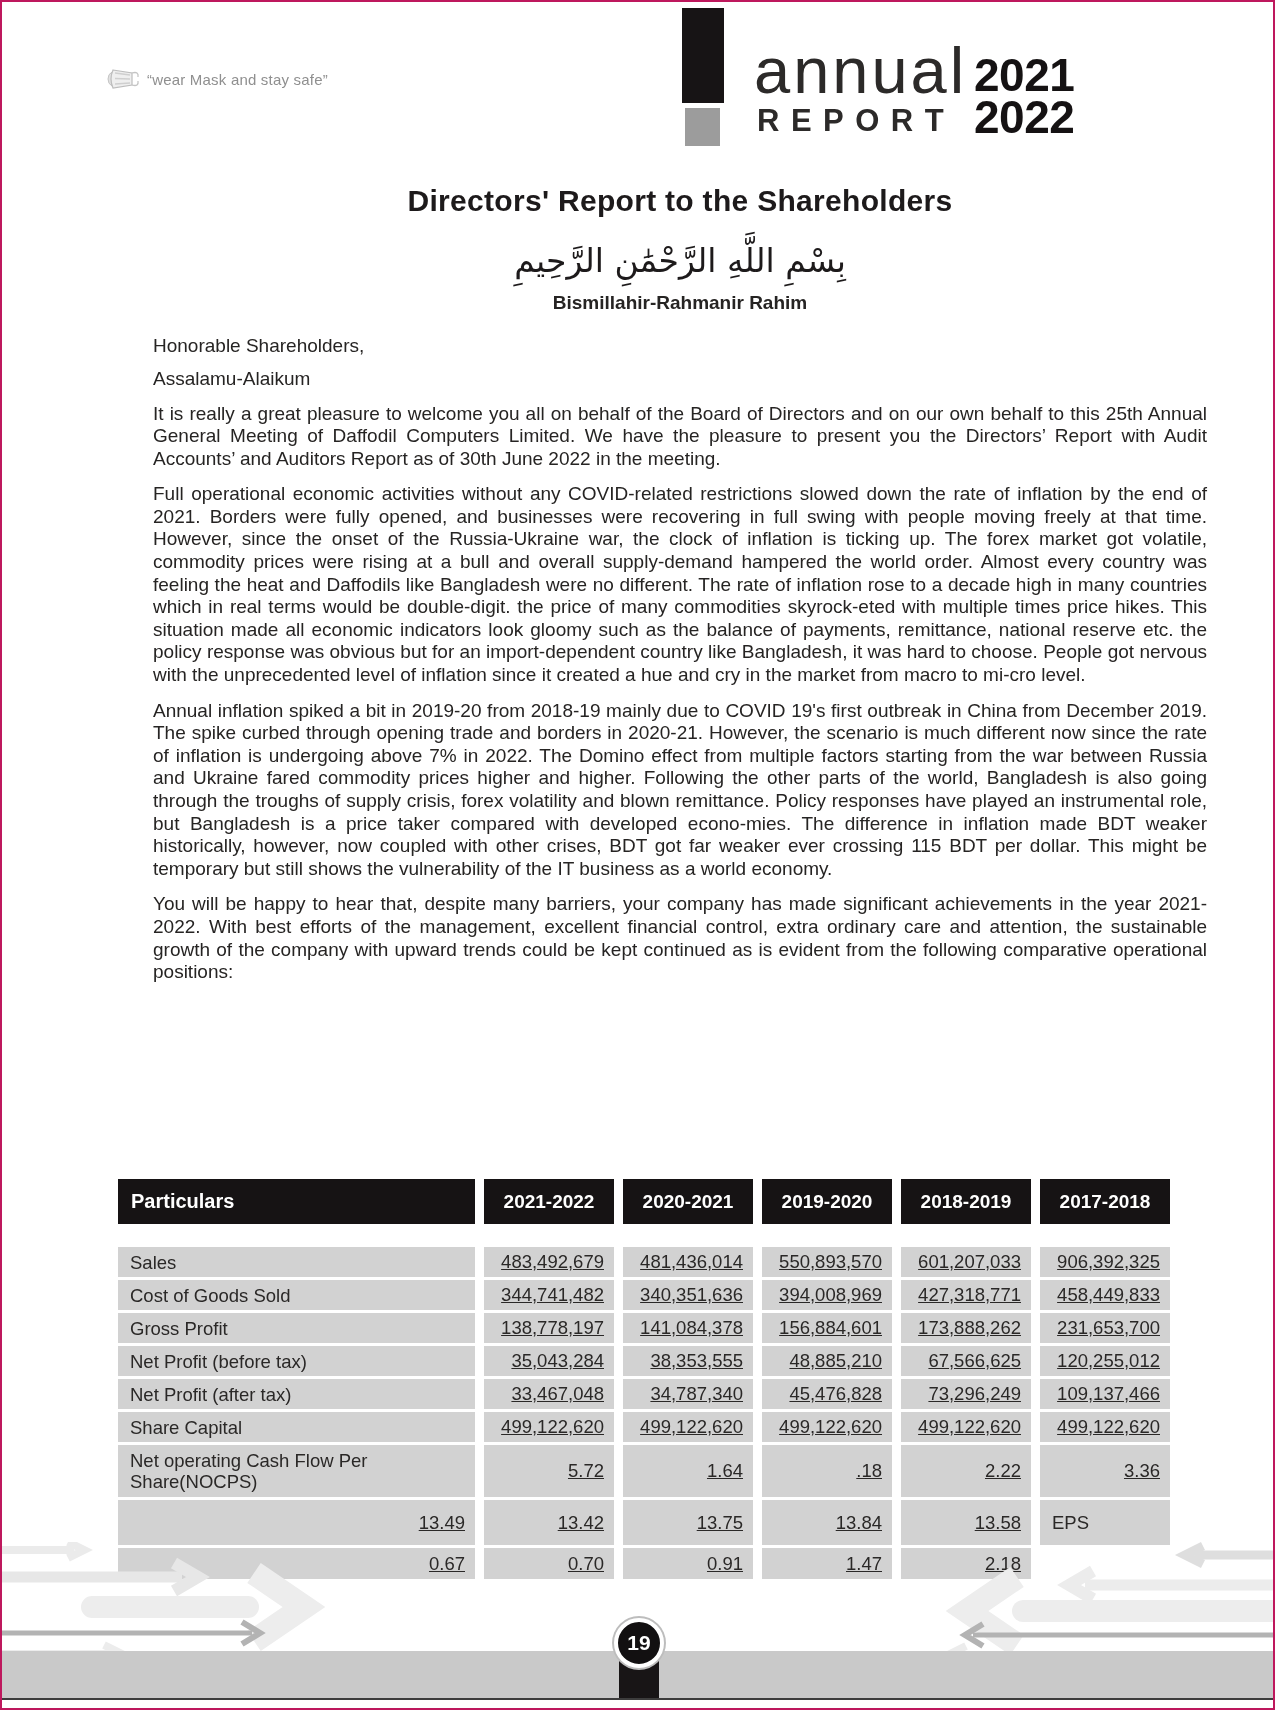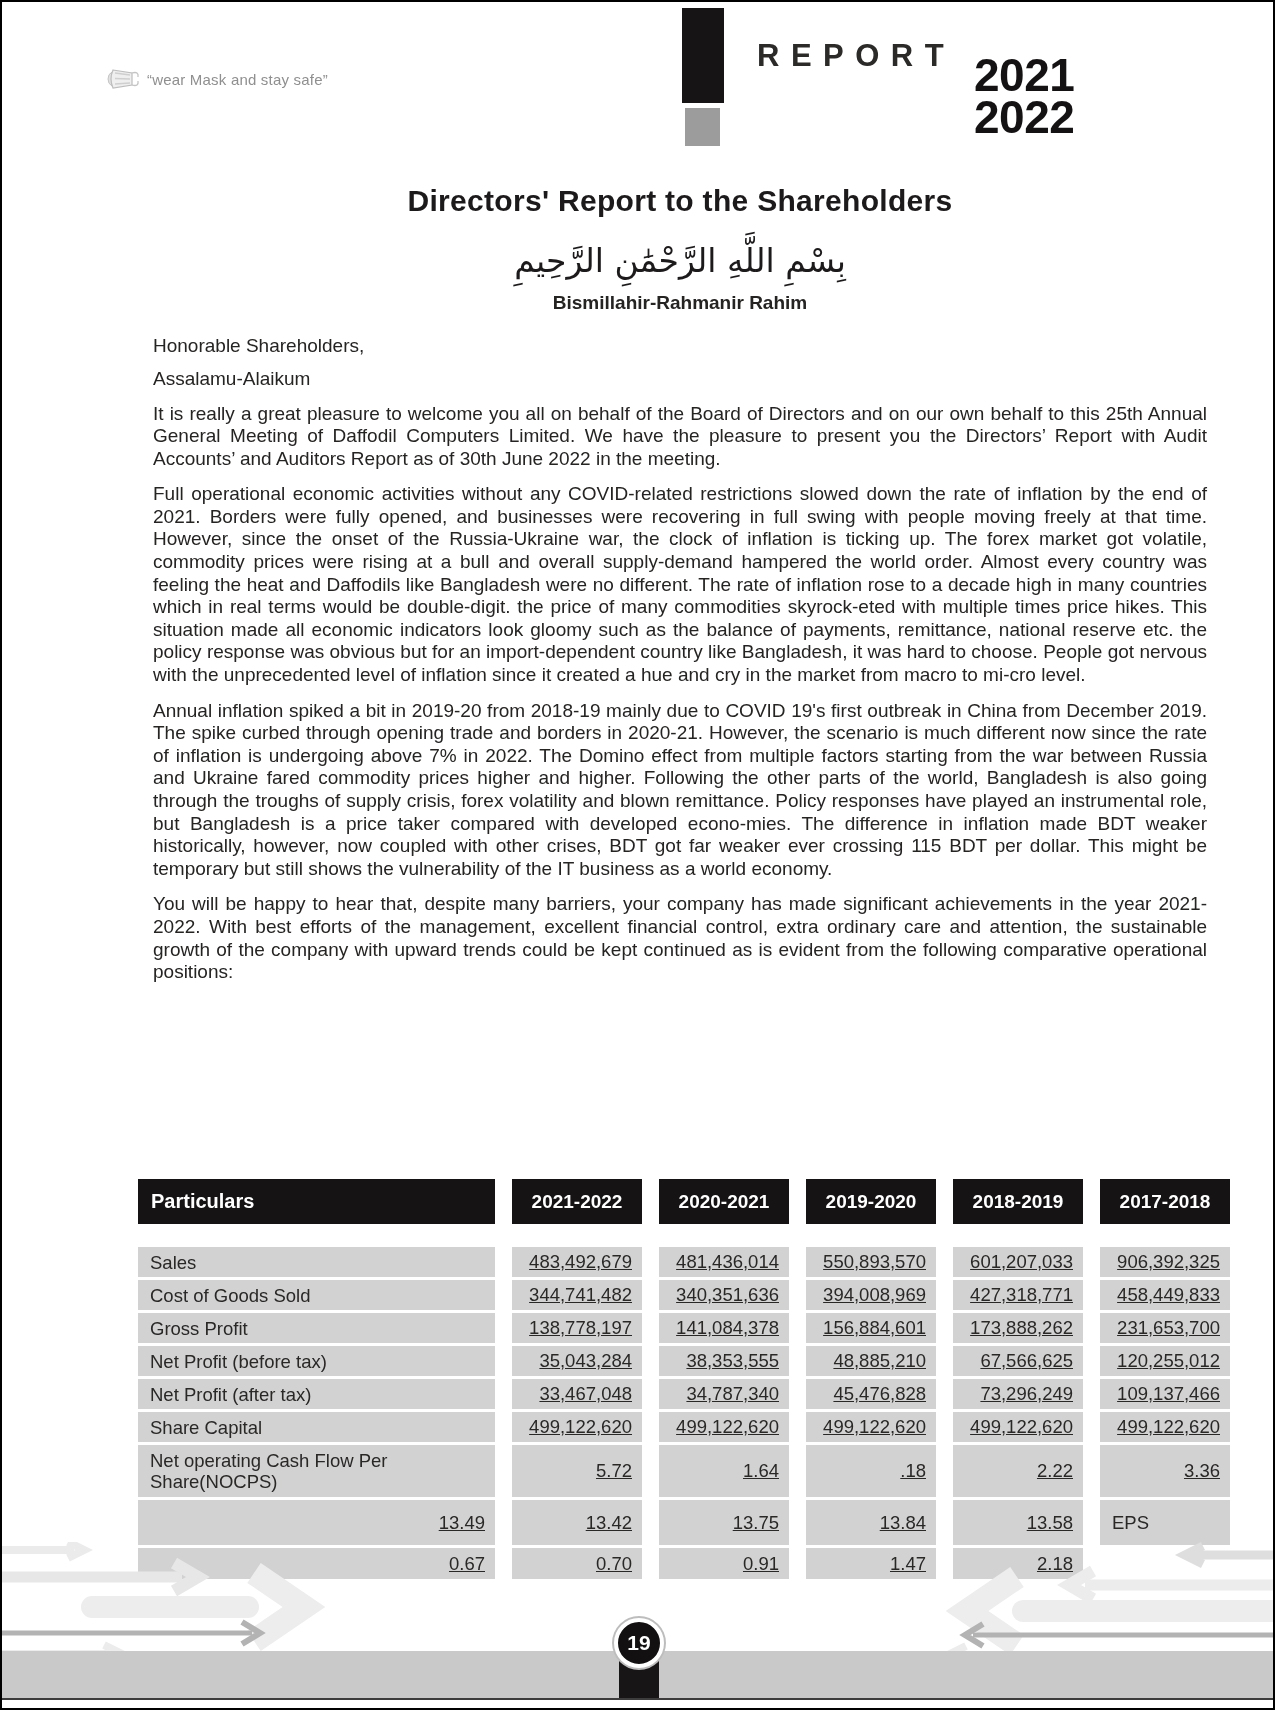"“wear Mask and stay safe”" .page { border: 2px solid #000000 -> 2px solid #be185d }
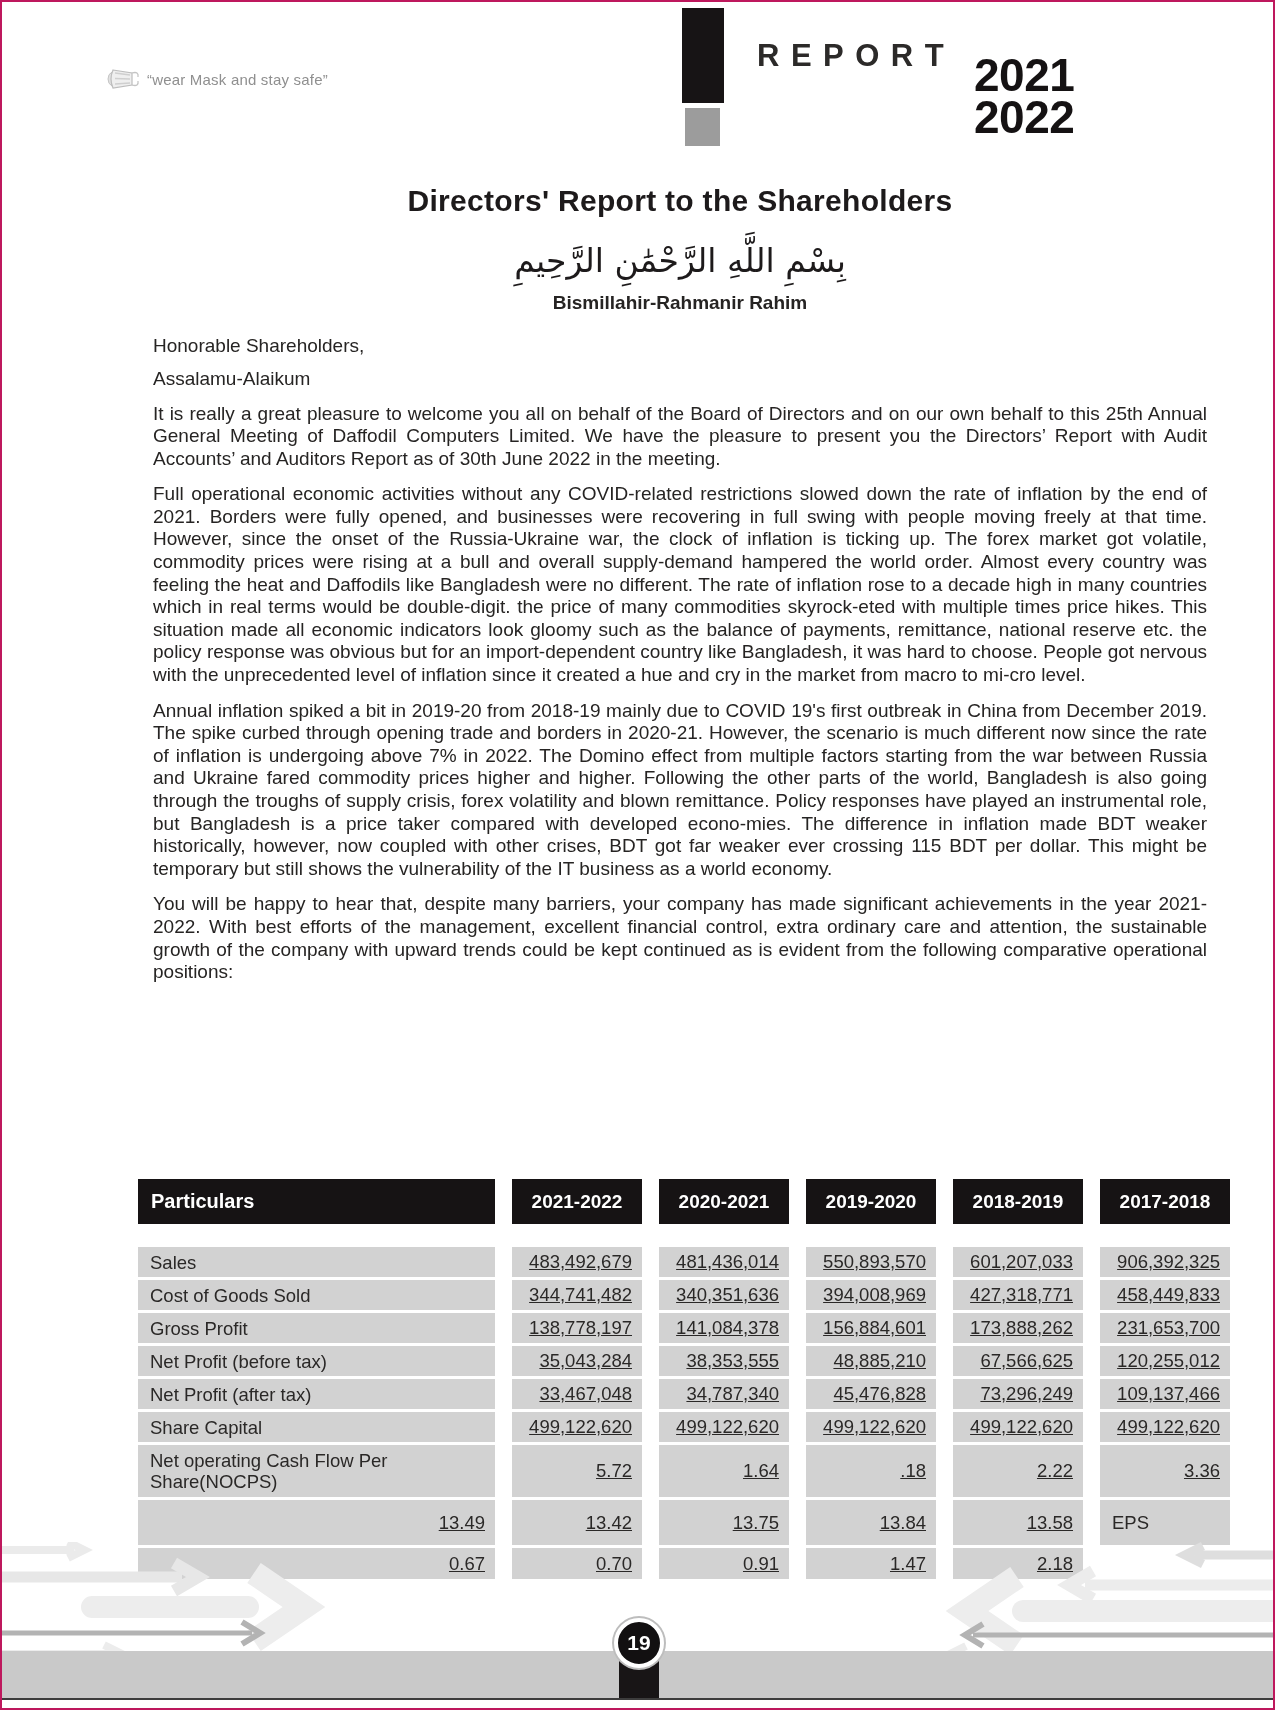"annual" div.brand-annual { html: none -> <div>annual</div> }
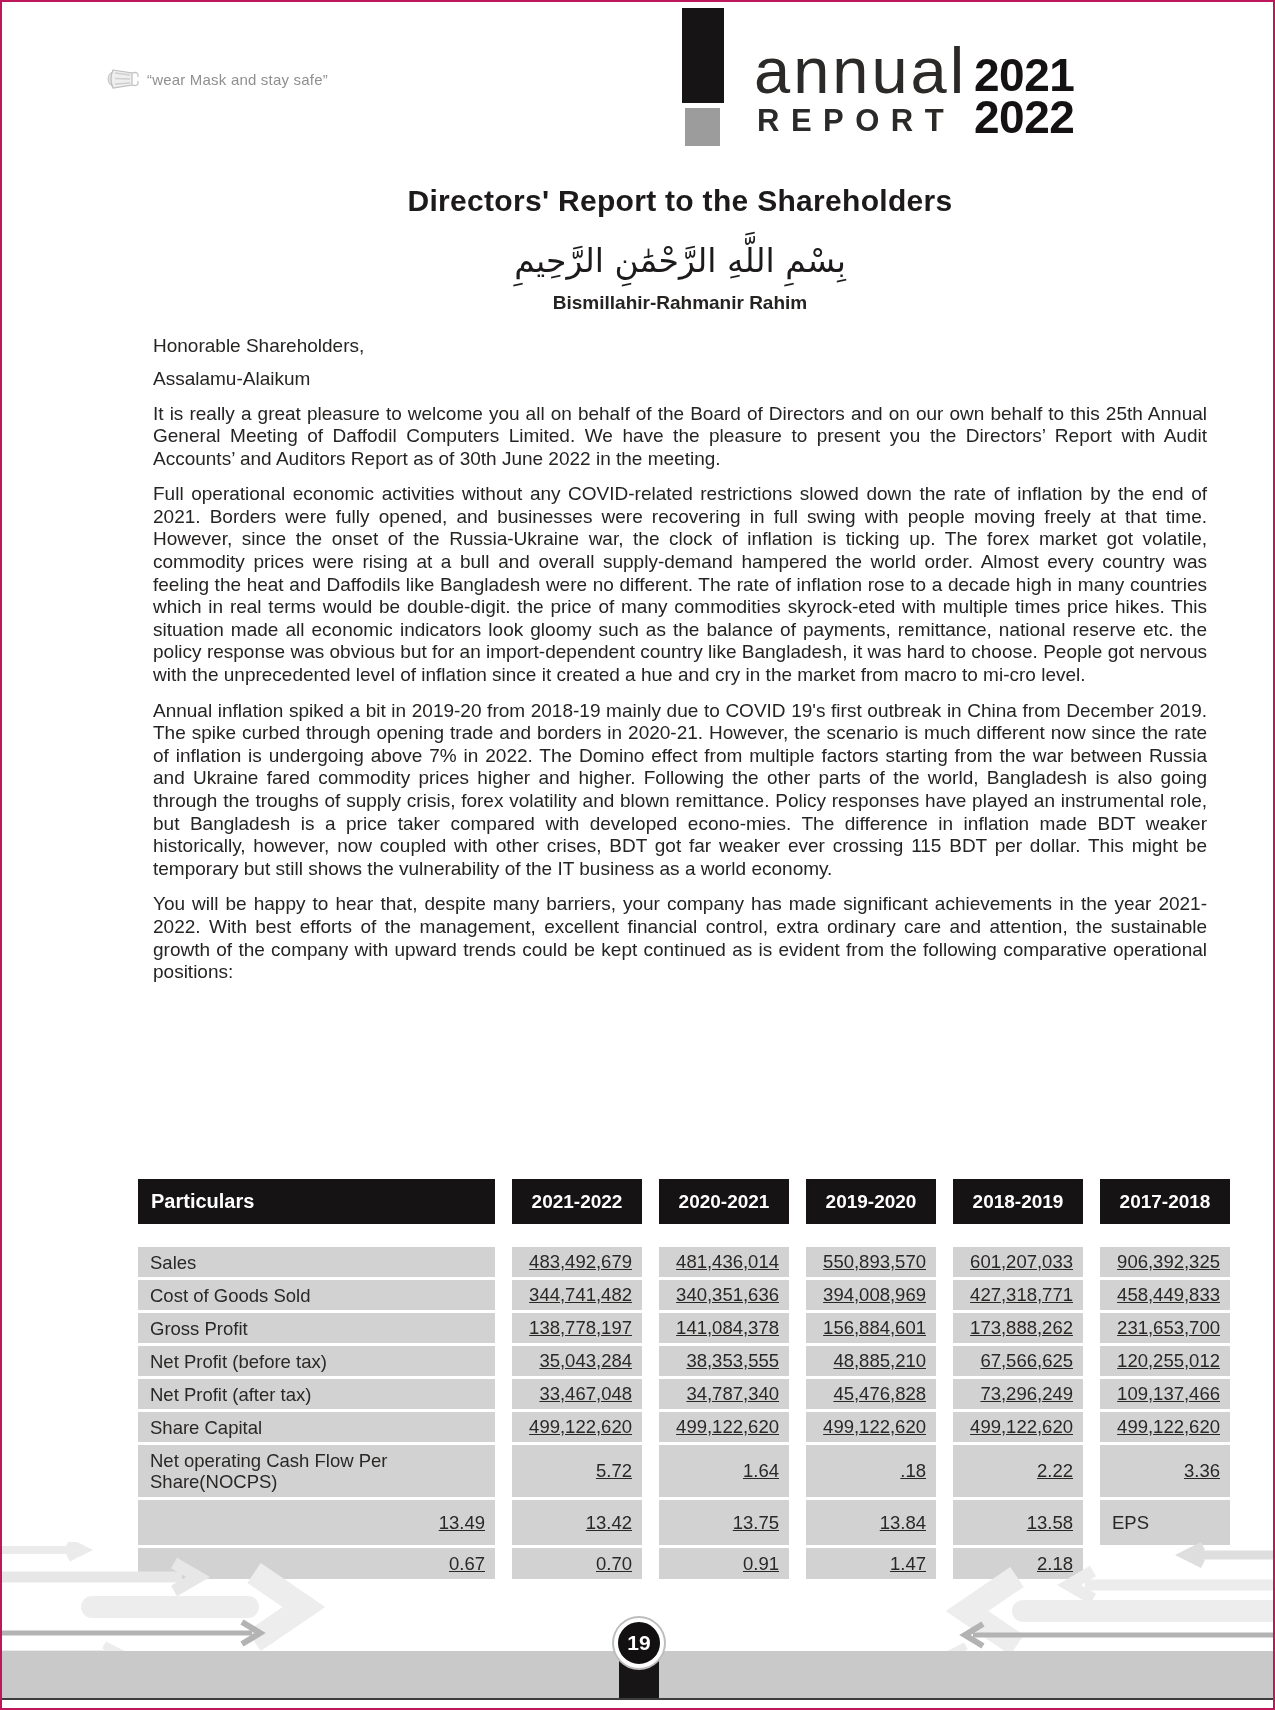"Particulars" .tbl-head,.tbl-body { column-gap: 17px -> 9px; margin-left: 20px -> none }
